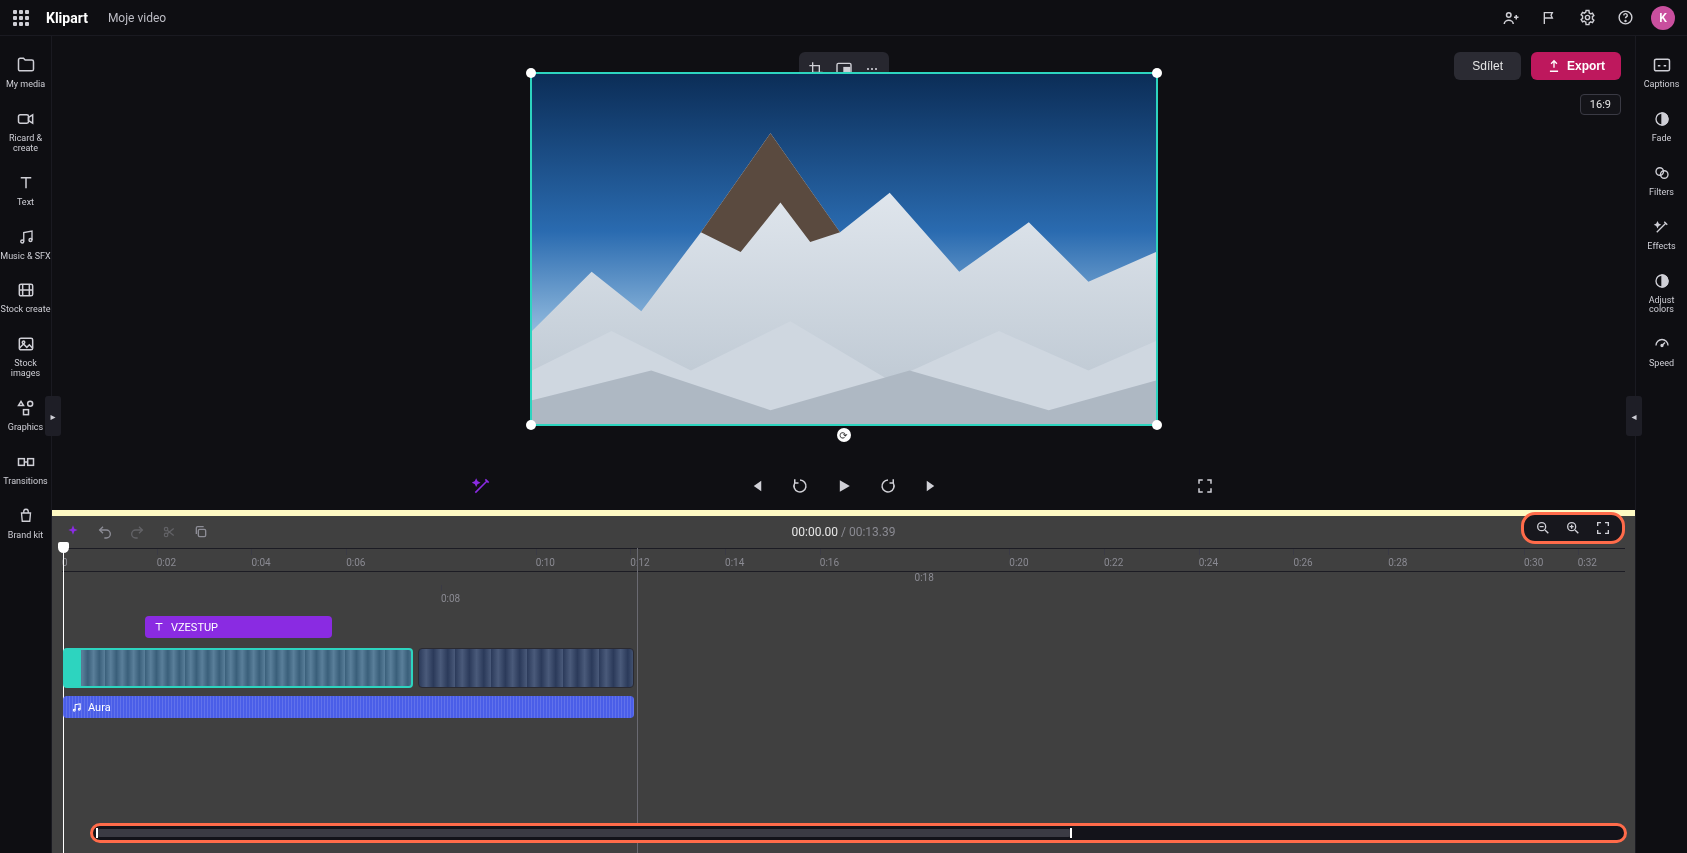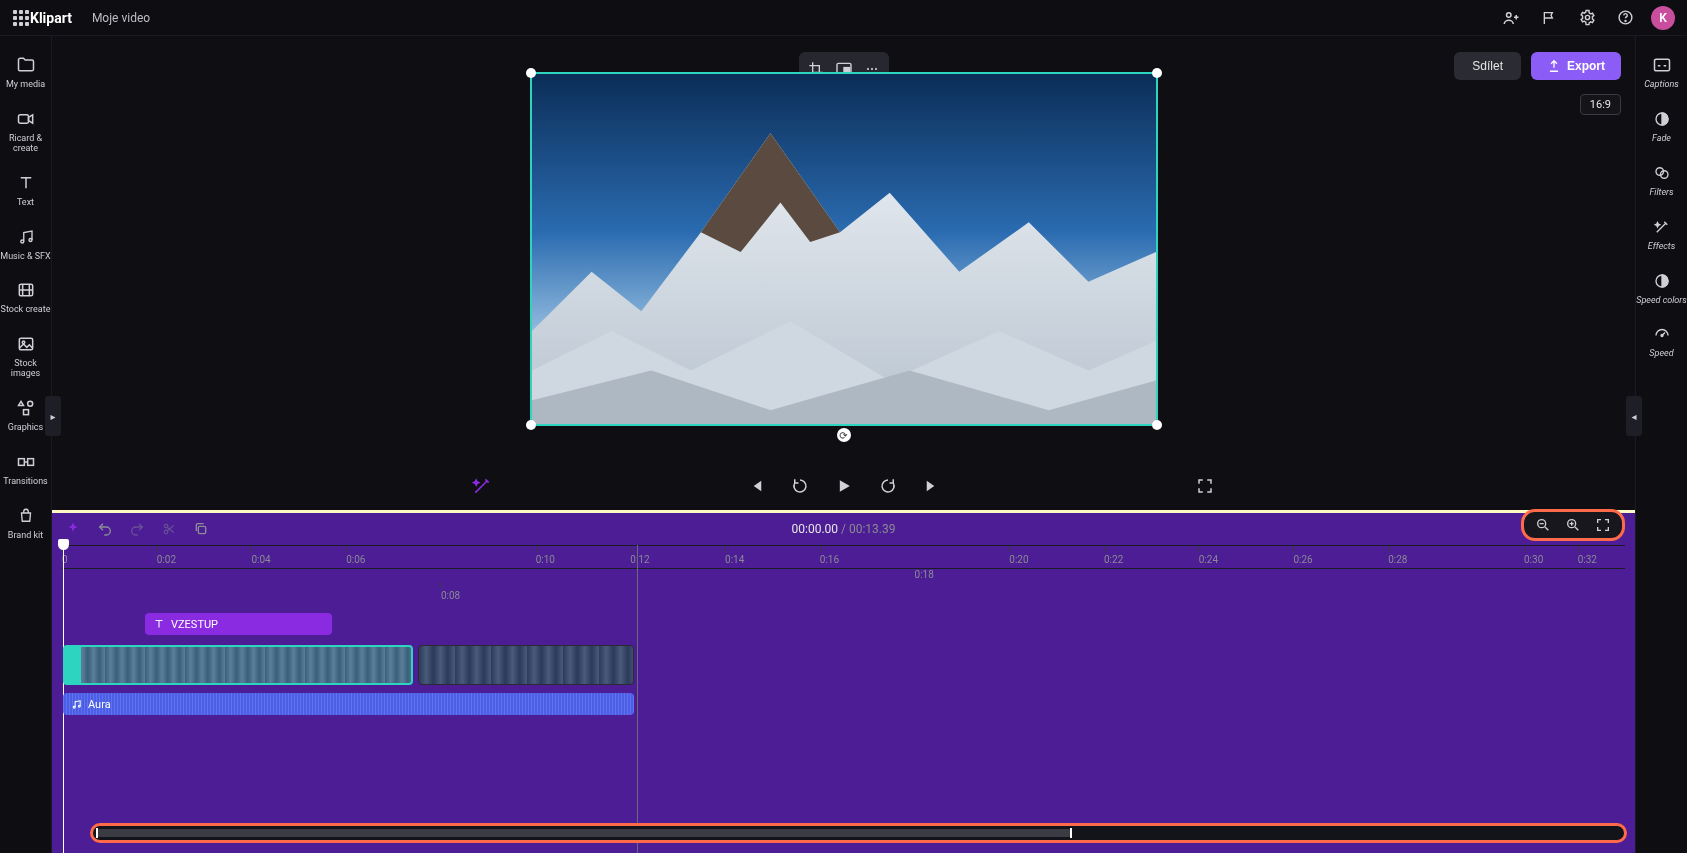"Klipart" .brand { margin-left: none -> 16px }
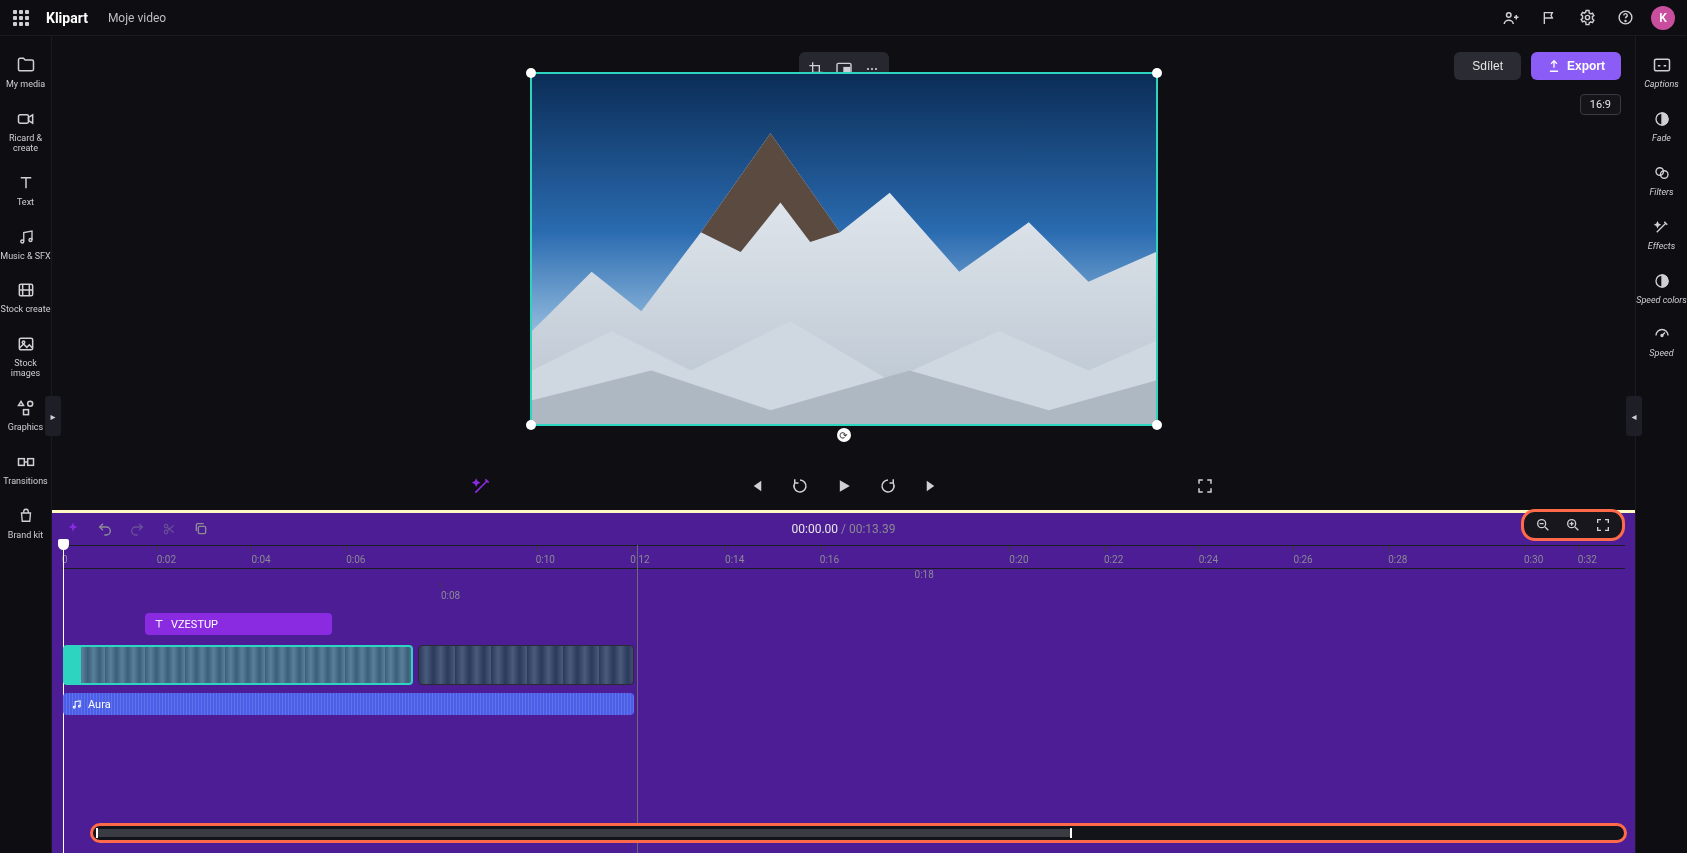"Export" .btn-export { background: #8b5cf6 -> #be185d }
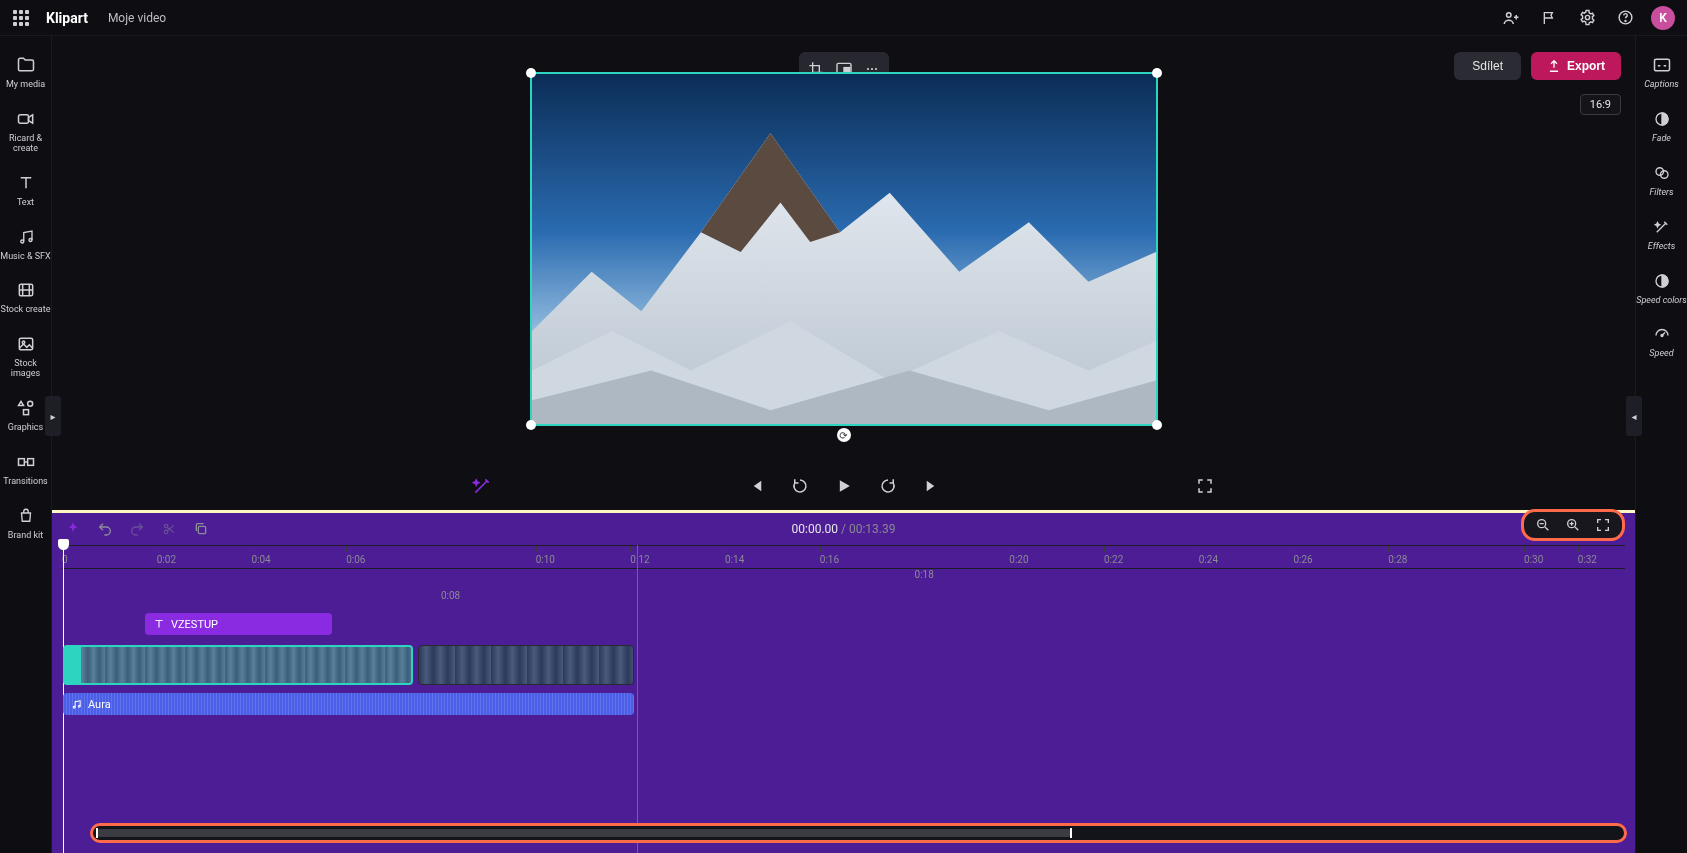"Captions" .right-rail .rail-item .ri-label { font-style: italic -> none }
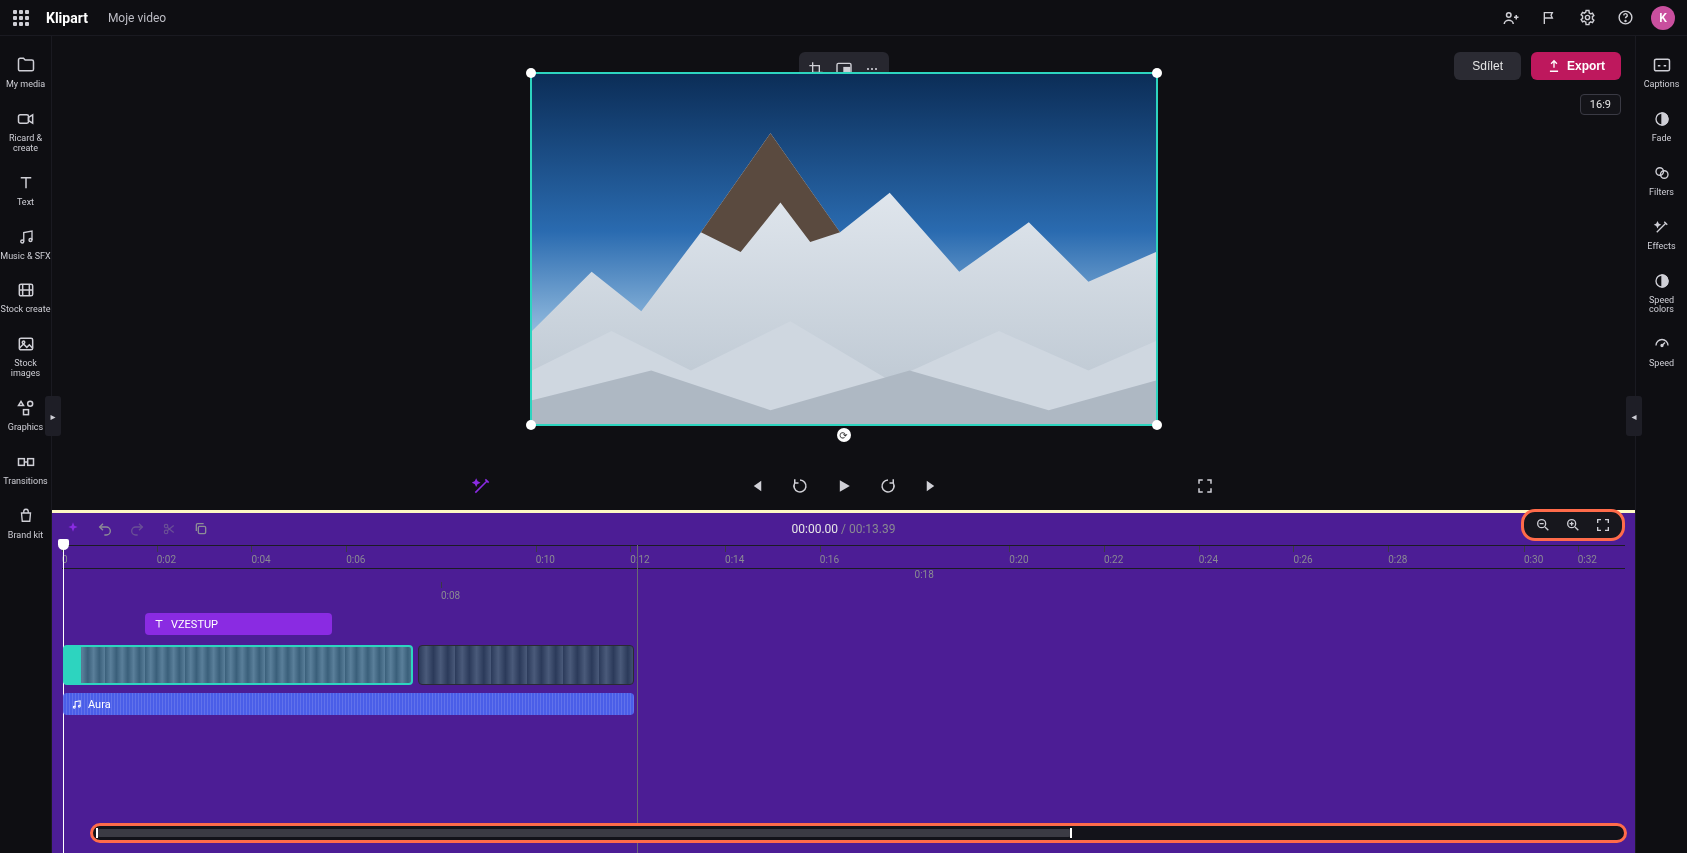"Speed colors" div.ri-label { text: Speed -> Adjust }
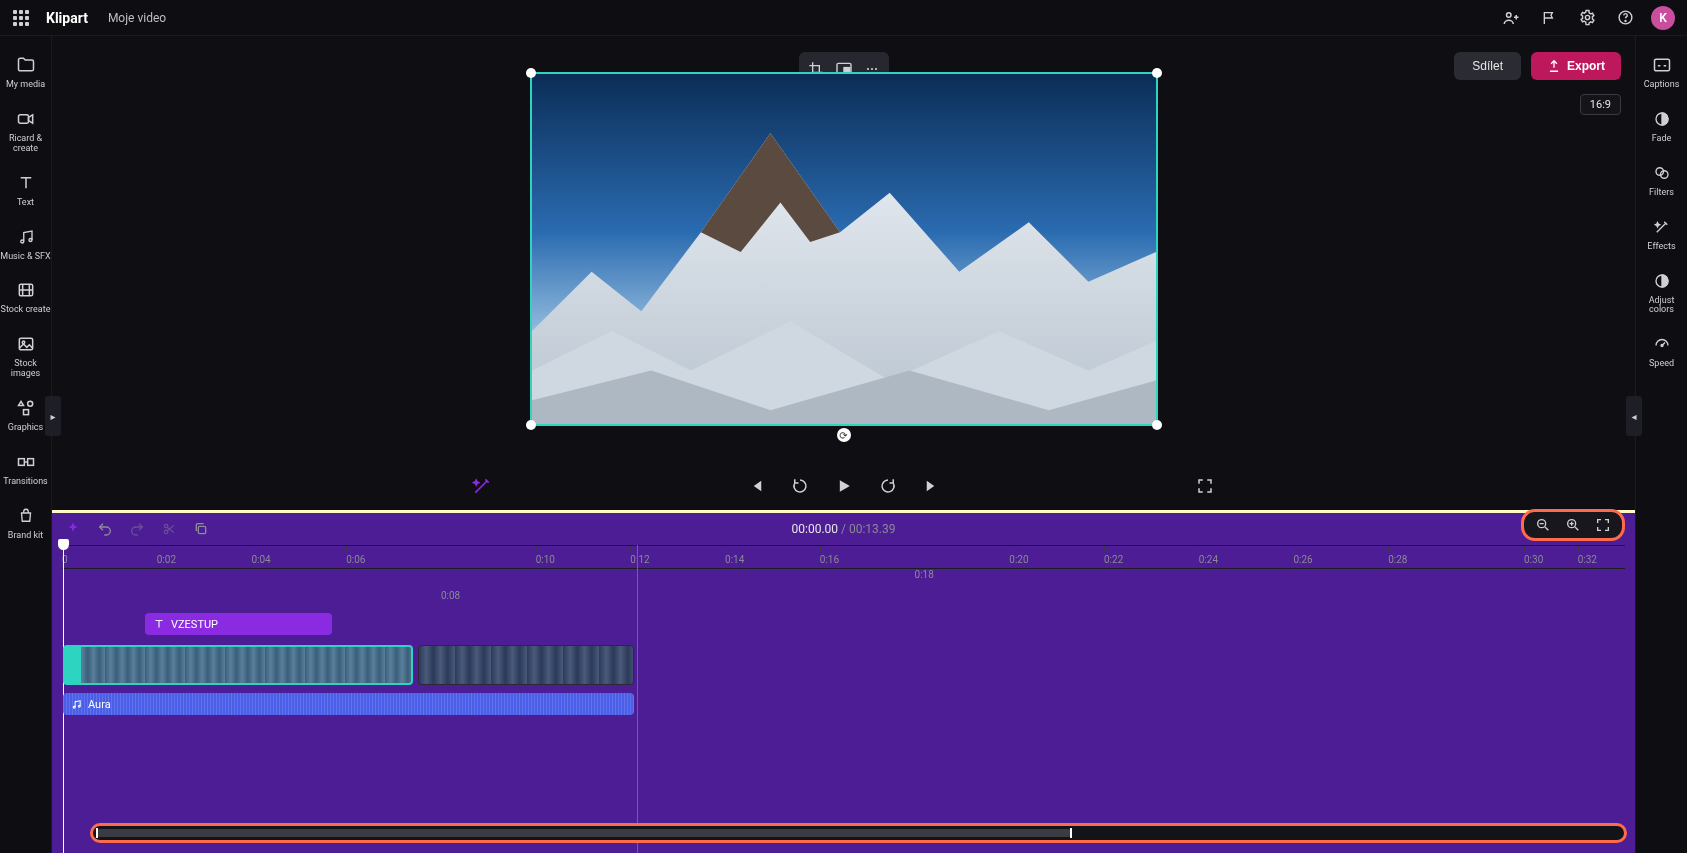"00:00.00 / 00:13.39" .timeline { background: #4c1d95 -> #404040; border-top: 3px solid #fef9c3 -> 6px solid #fef9c3 }
